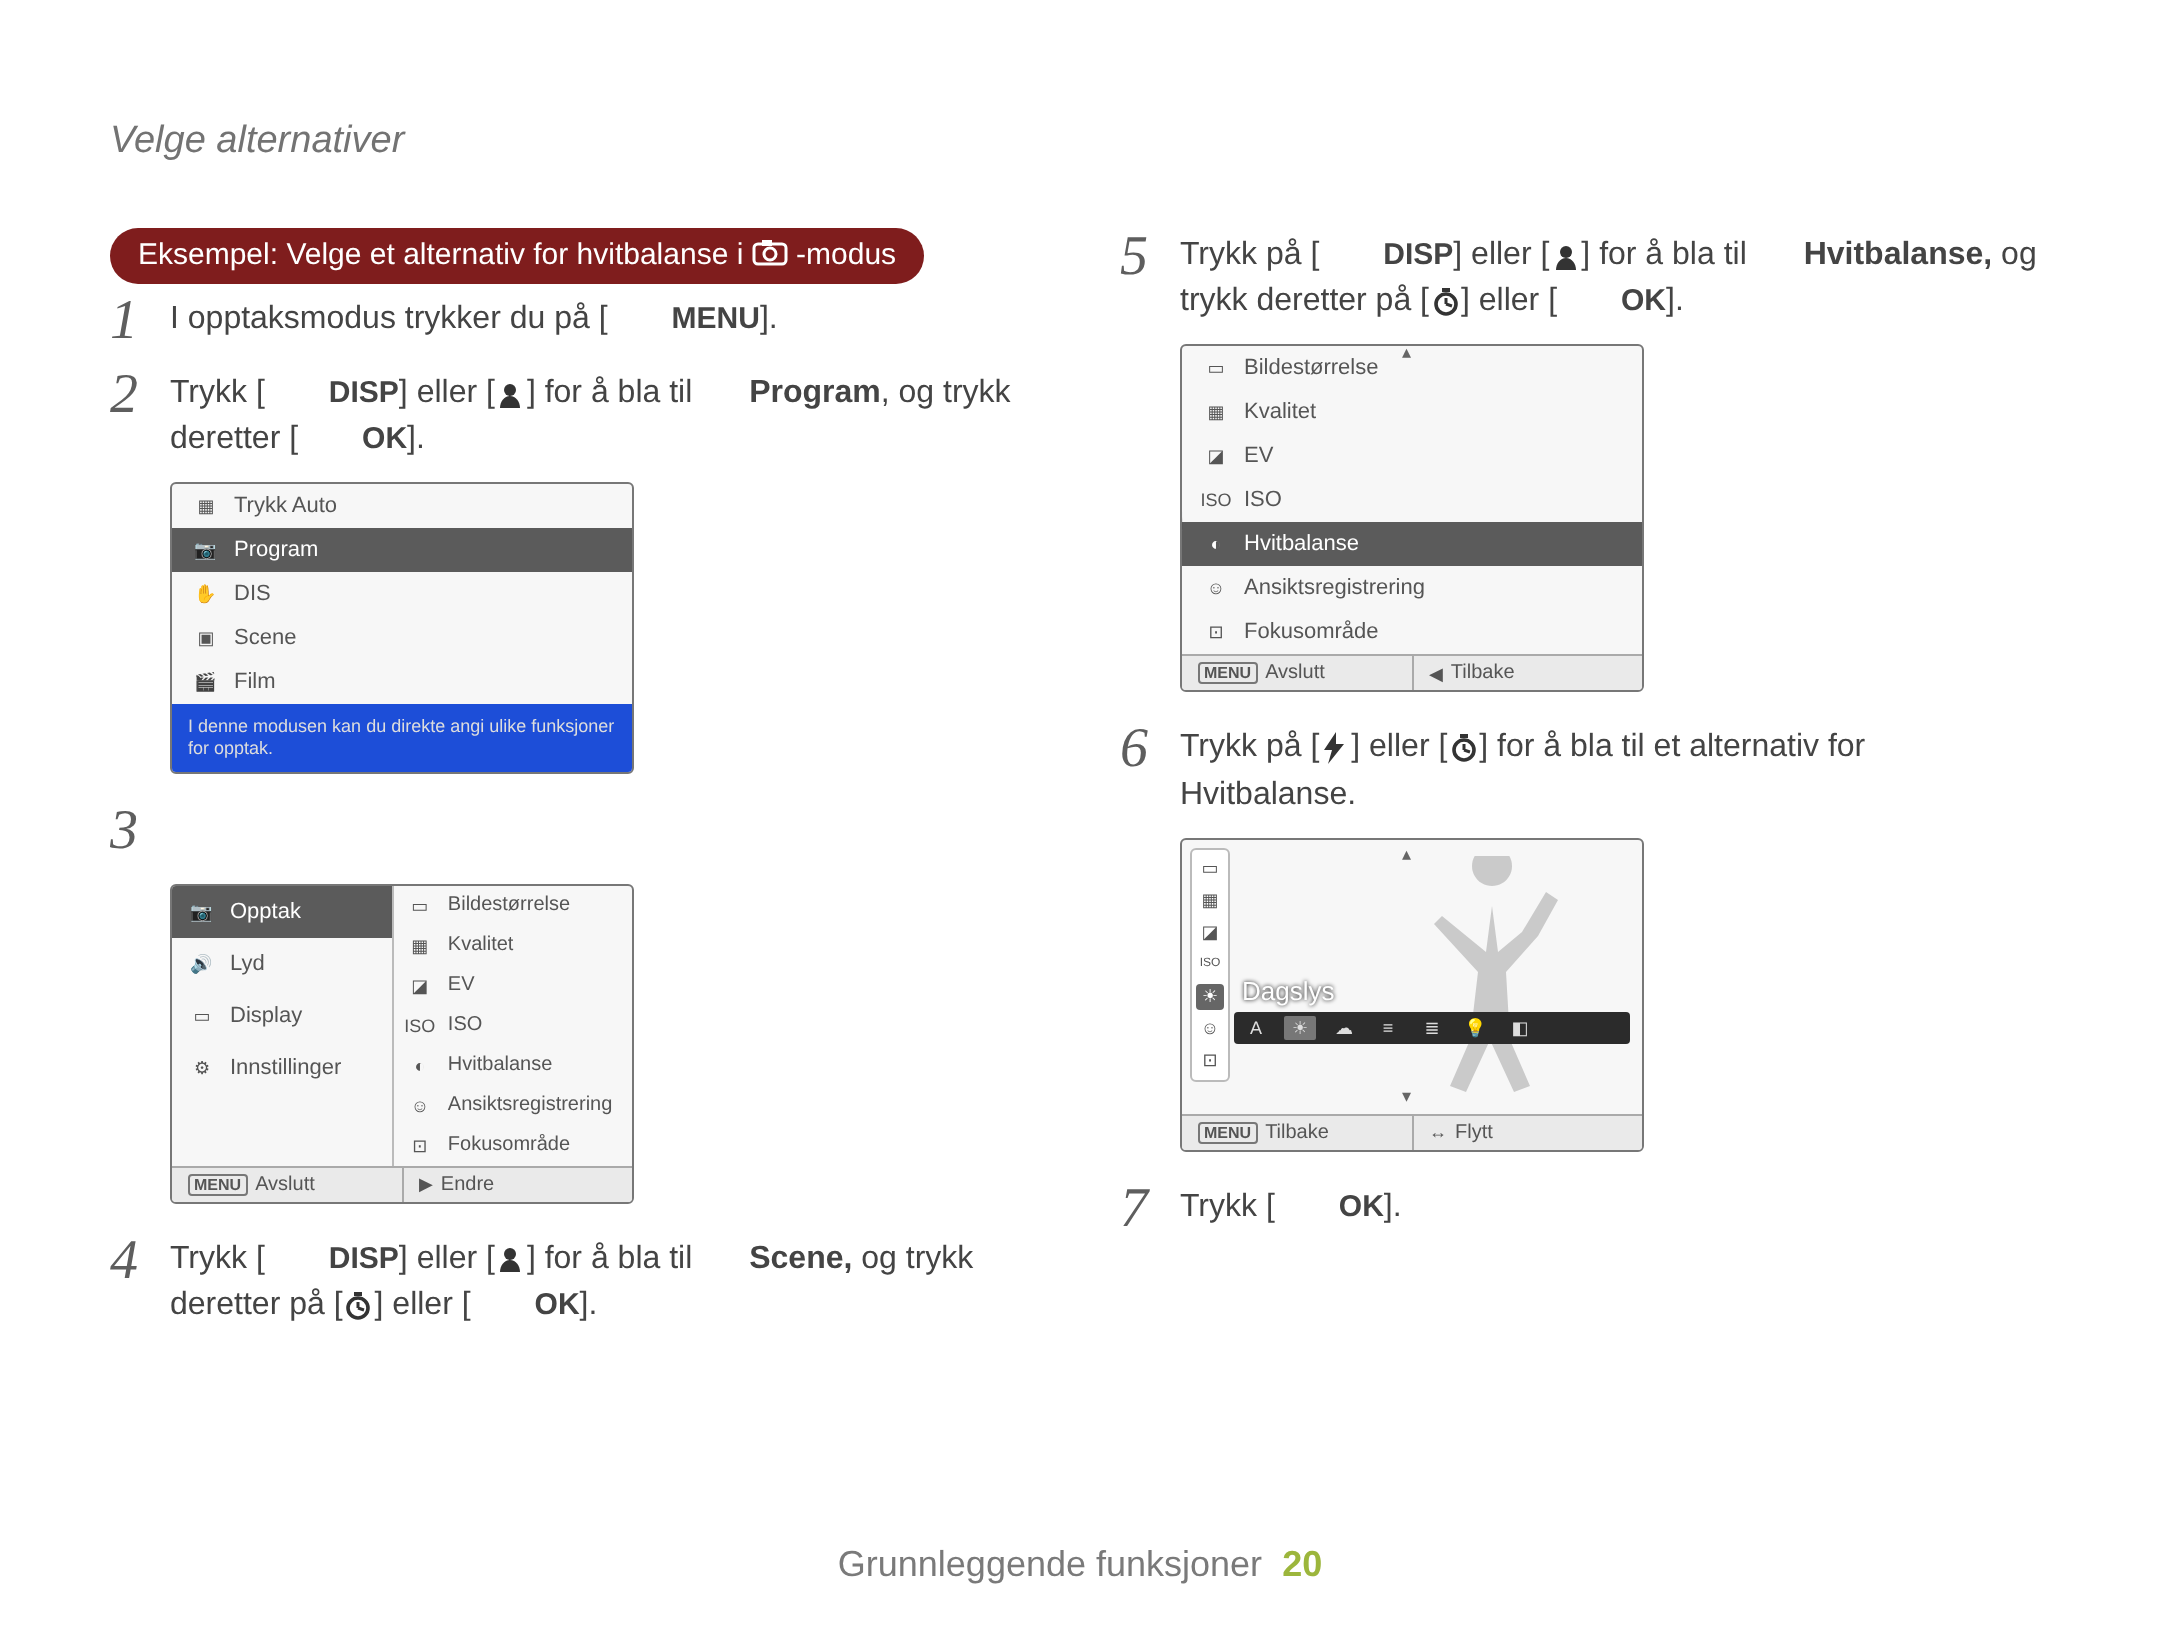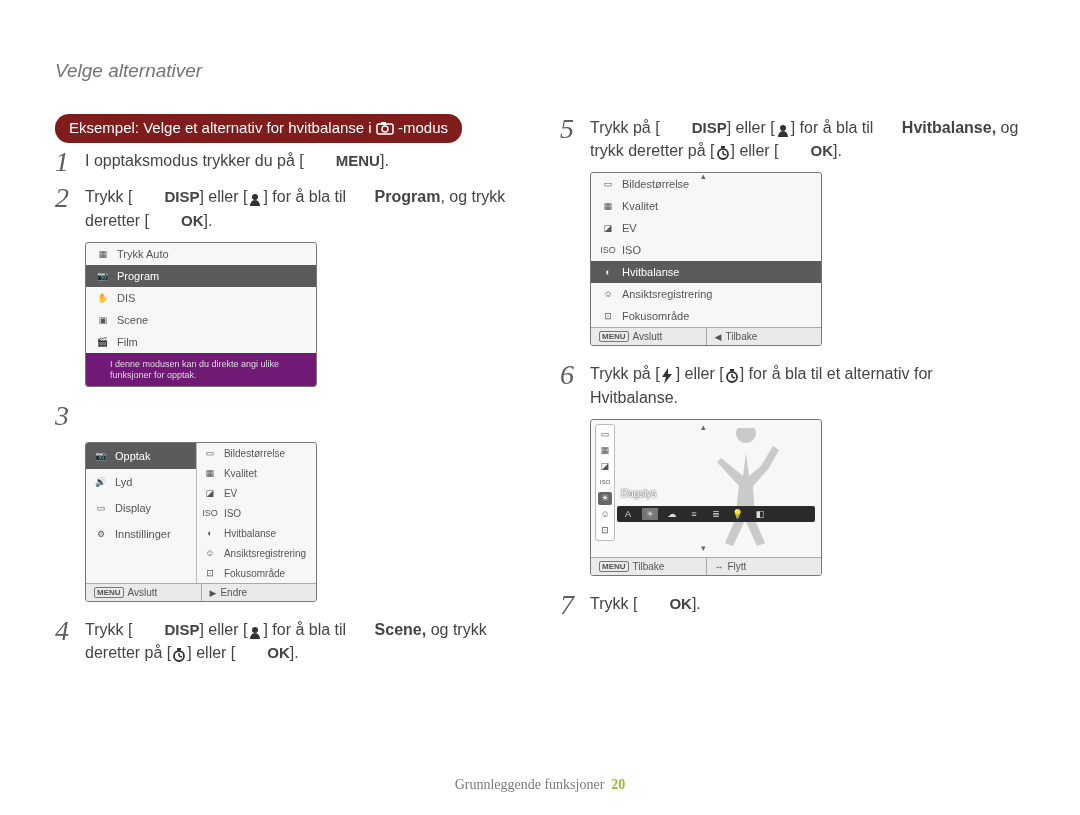"I denne modusen kan du" .panel-help { background: #701a75 -> #1d4ed8; padding: 6px 24px -> 6px 8px }
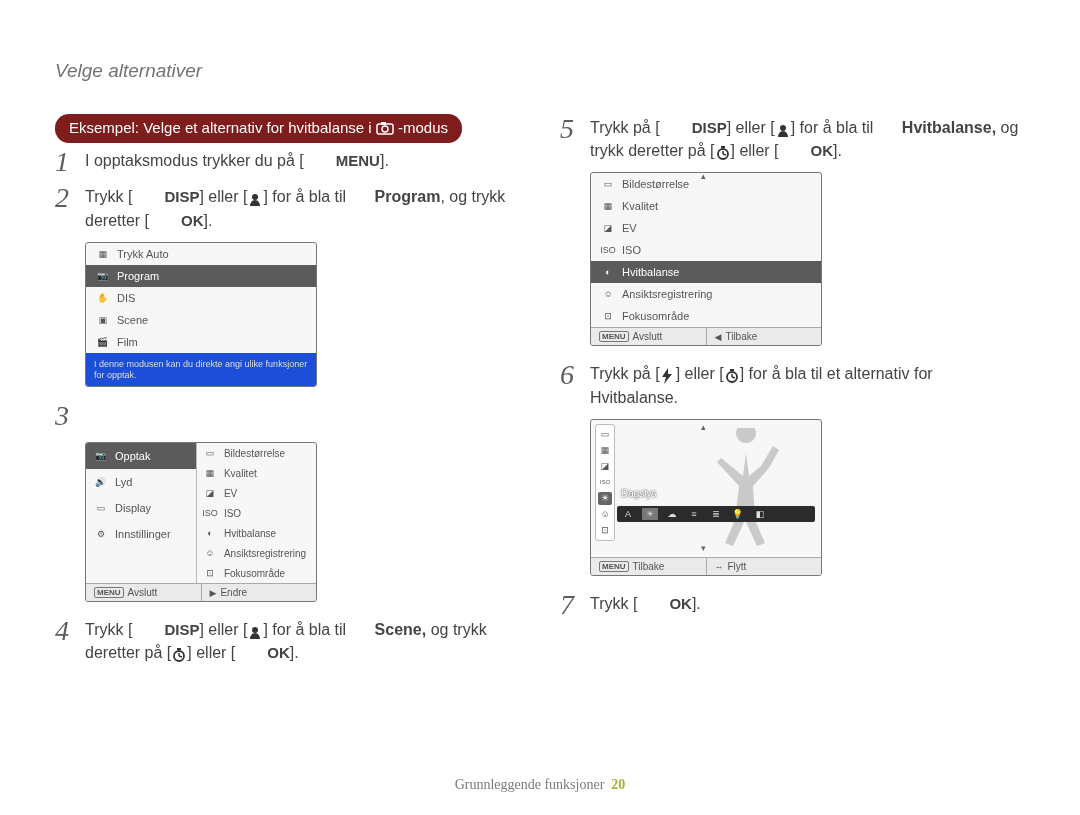"Dagslys" .wb-label { font-size: 10px -> 13px }
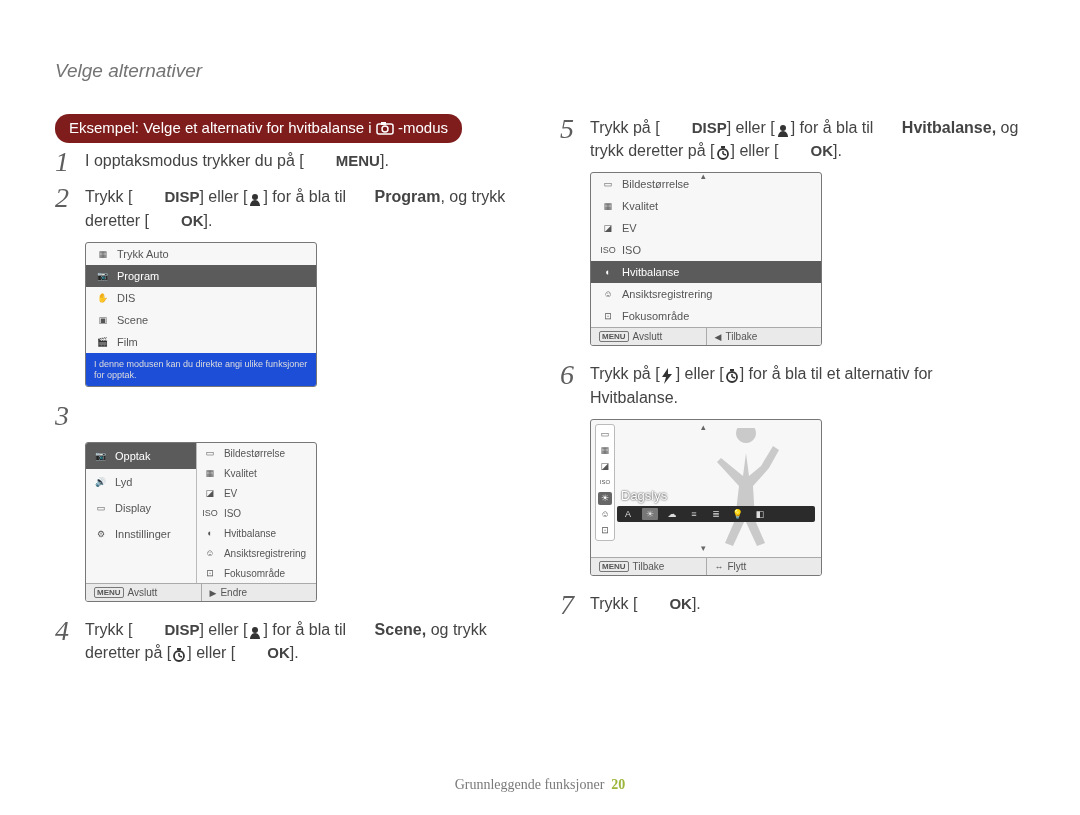"Grunnleggende funksjoner 20" .footer { font-family: Liberation Serif, serif -> none; font-size: 14px -> 18px }
